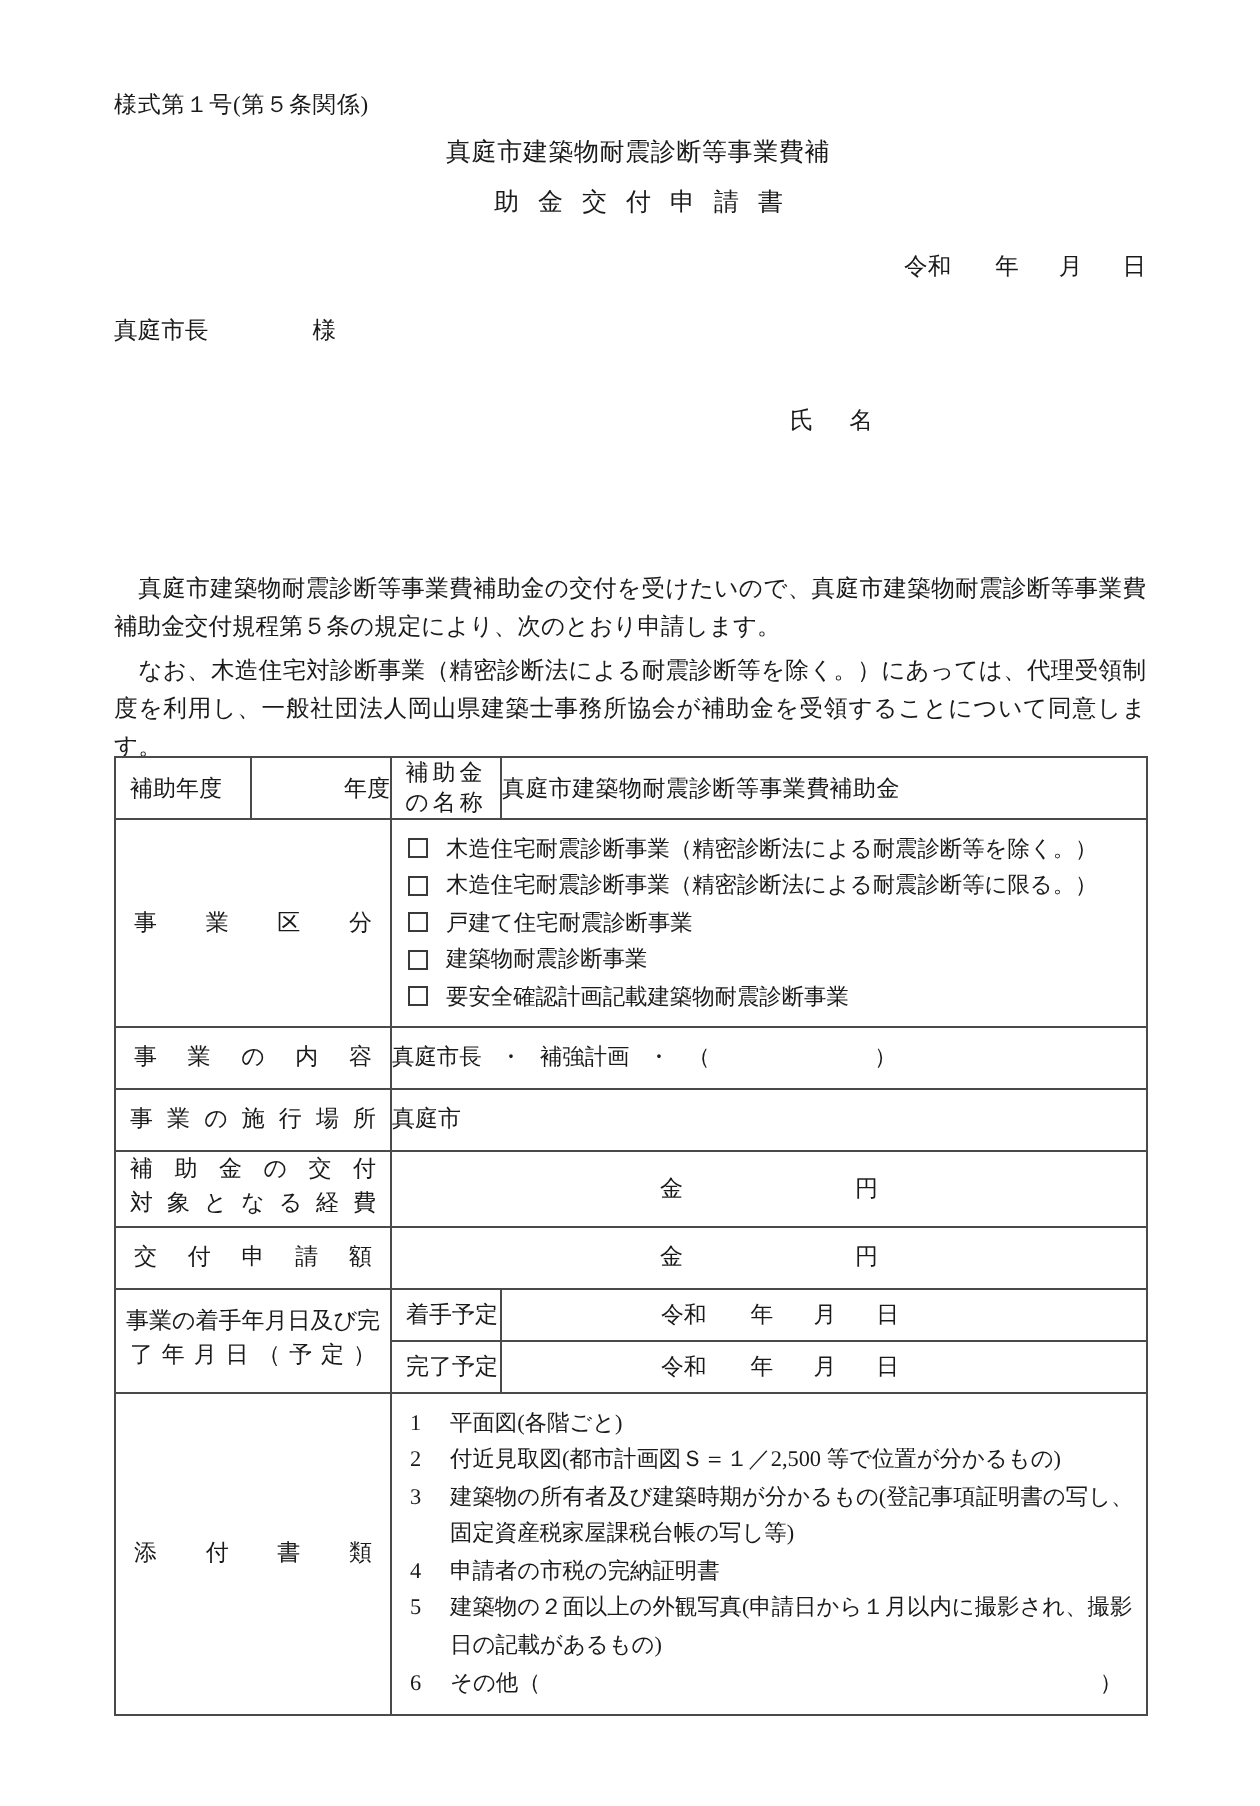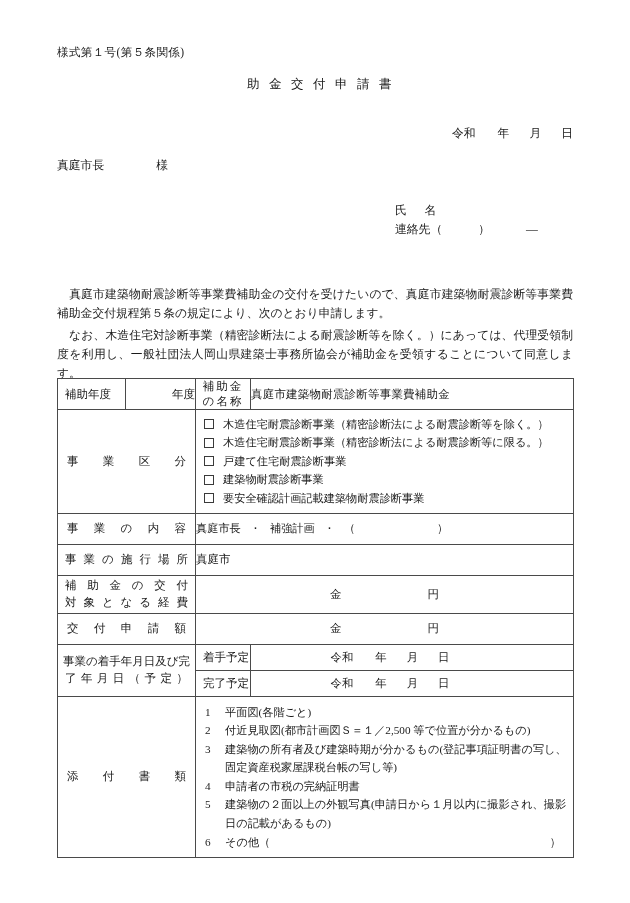"真庭市建築物耐震診断等事業費補" span.line1 { html: none -> <span>真庭市建築物耐震診断等事業費補</span> }
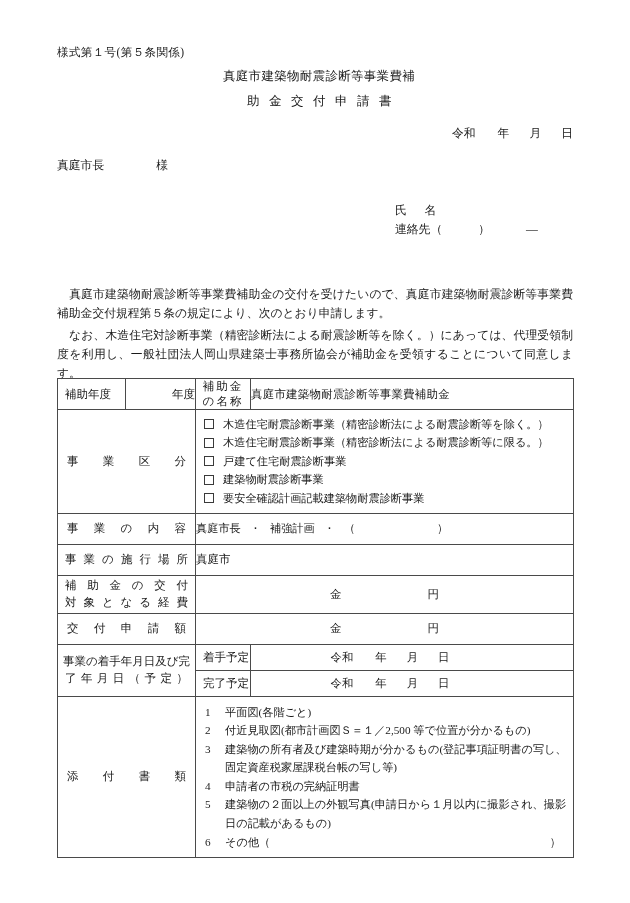"連絡先（ ） ―" div.row { html: <div> <span></span><span></span><span>連絡先</span><span>（</span><span></span><span>）</span><span></span><span>―</span> </div> -> none }
